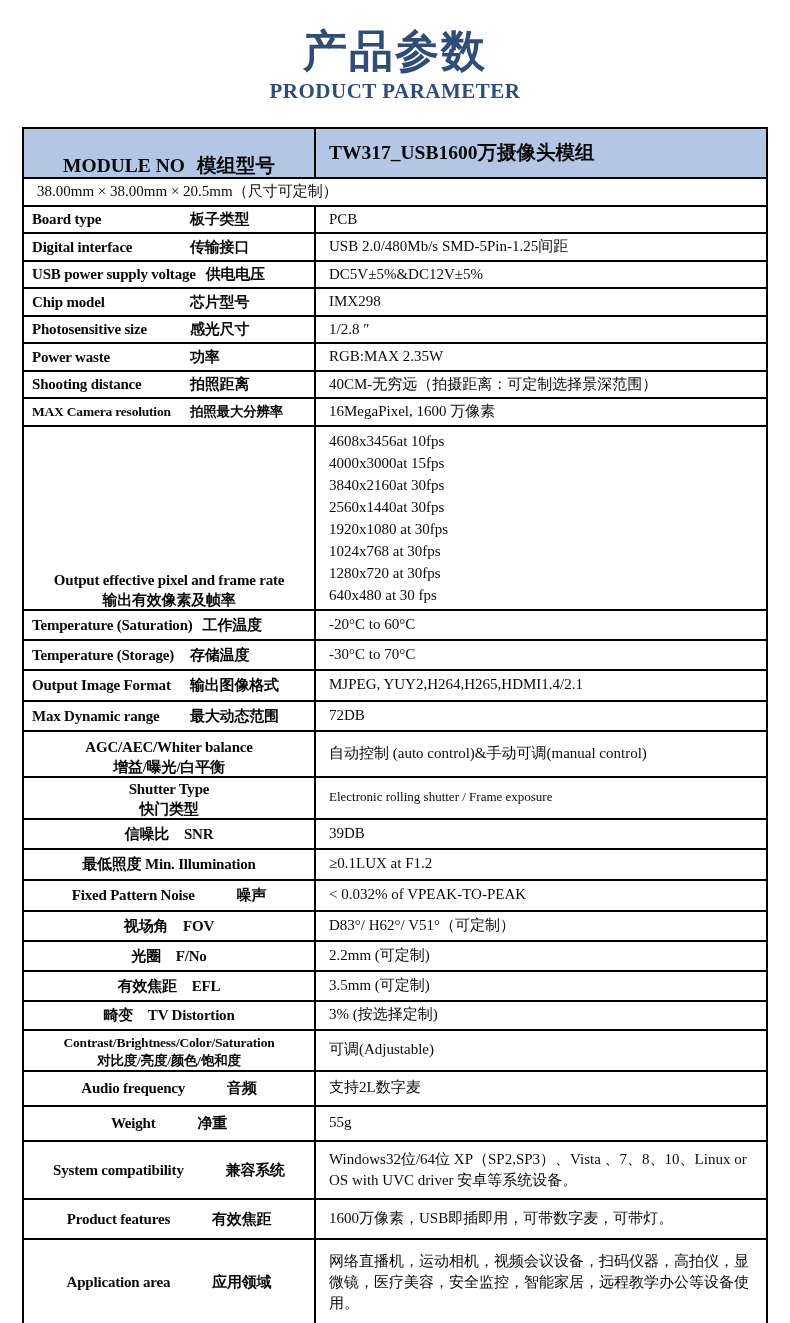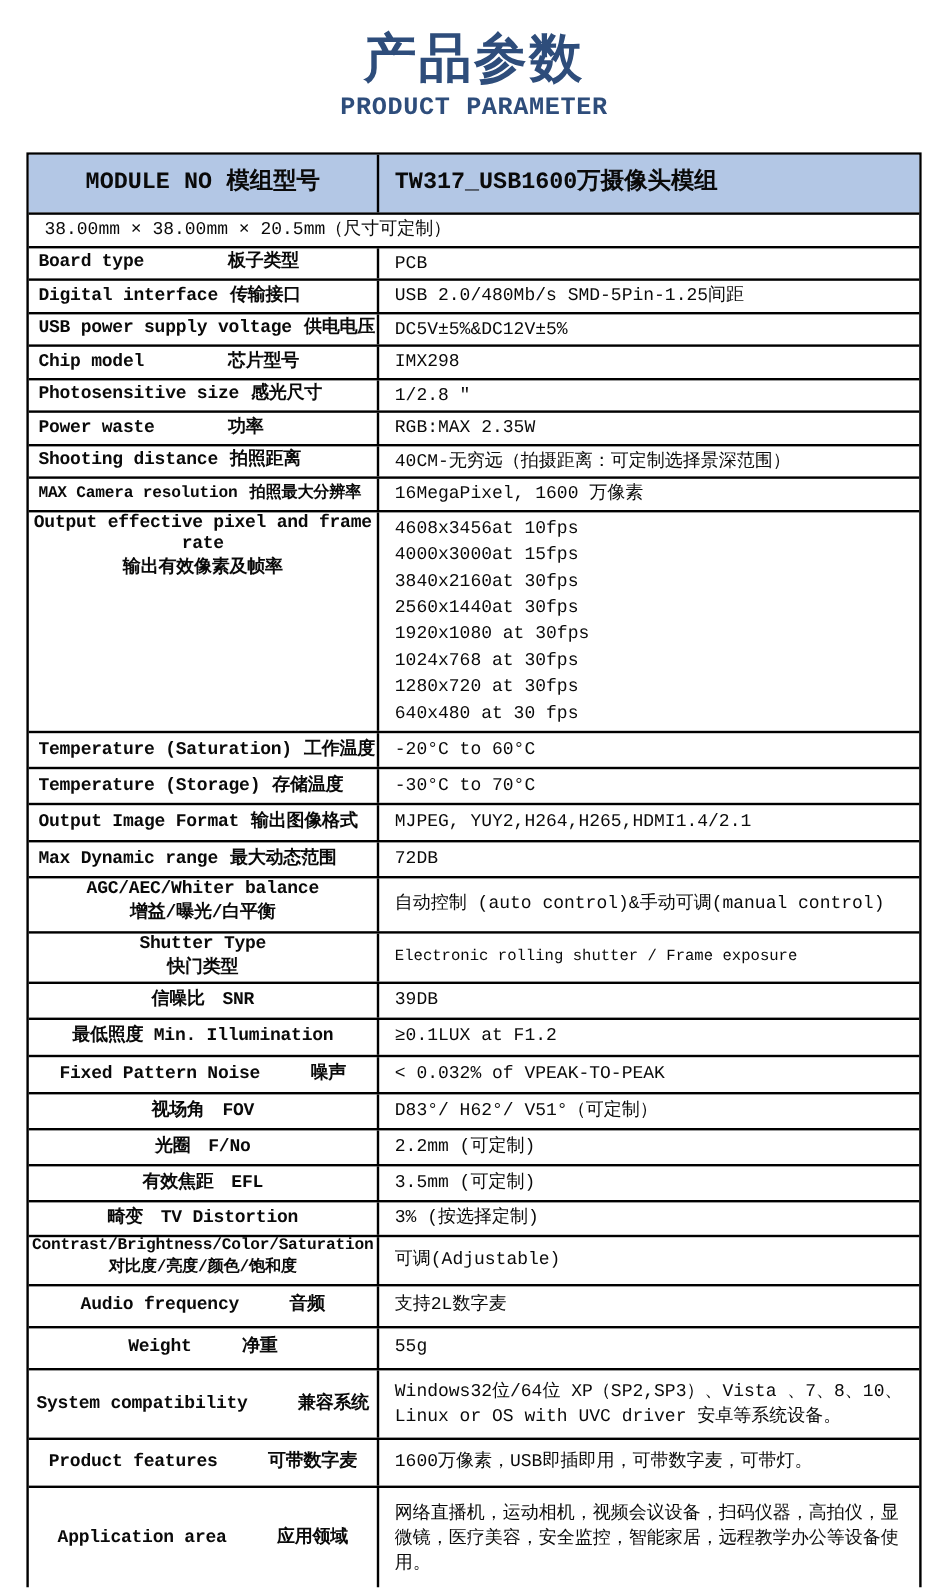"产品参数" .page { font-family: Liberation Mono, monospace -> Liberation Serif, serif }
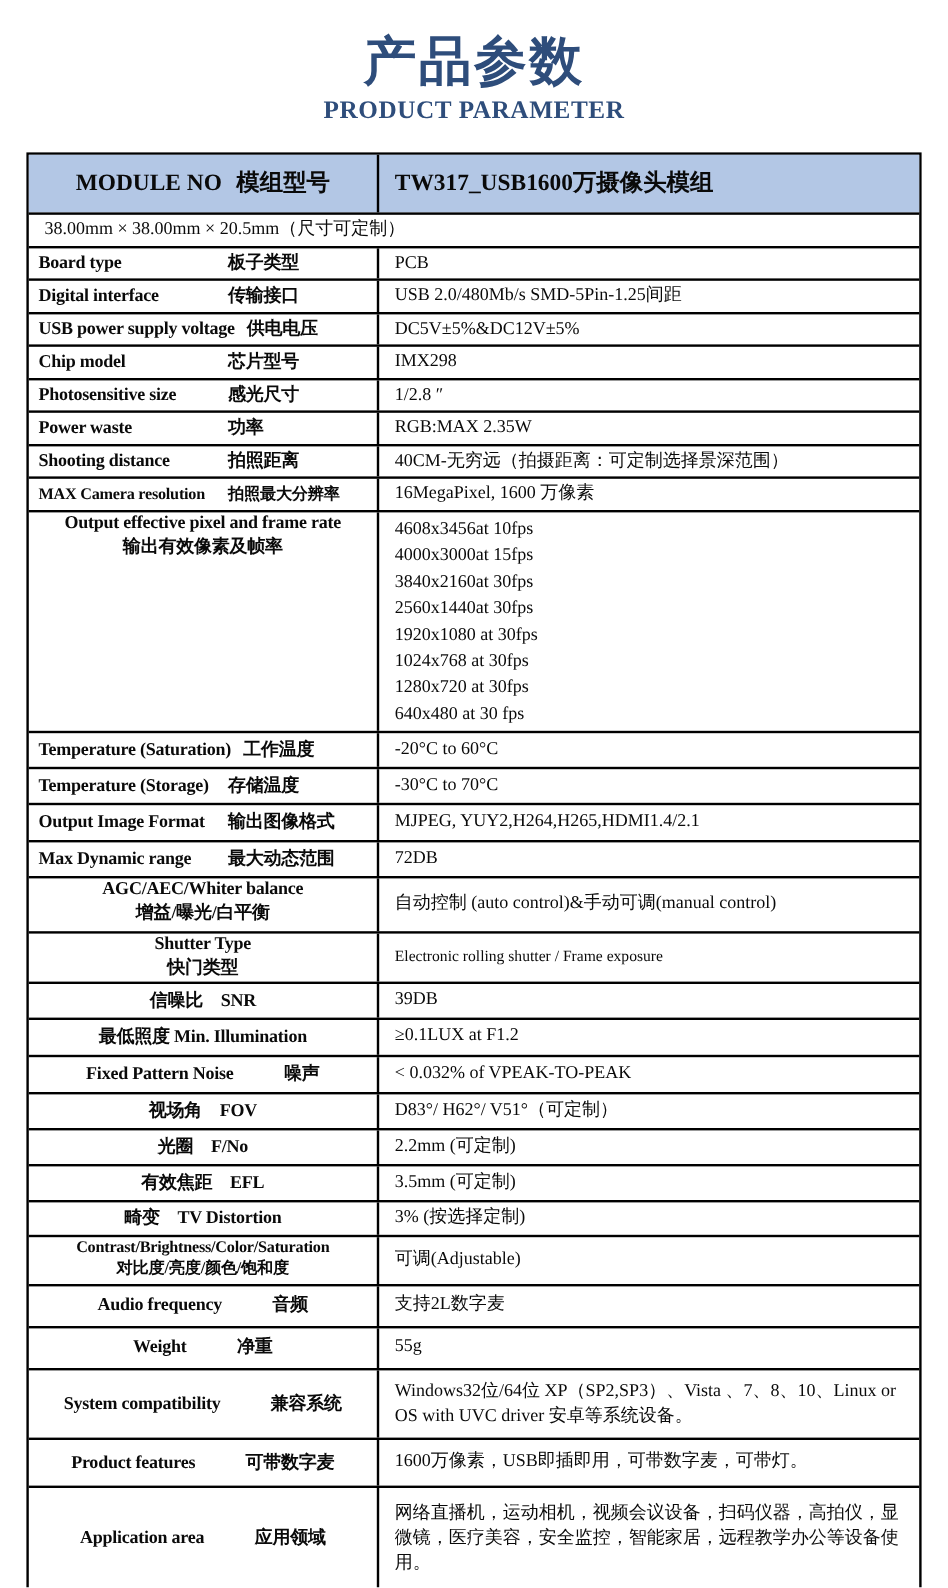"MODULE NO" .header .l { align-items: none -> flex-end }
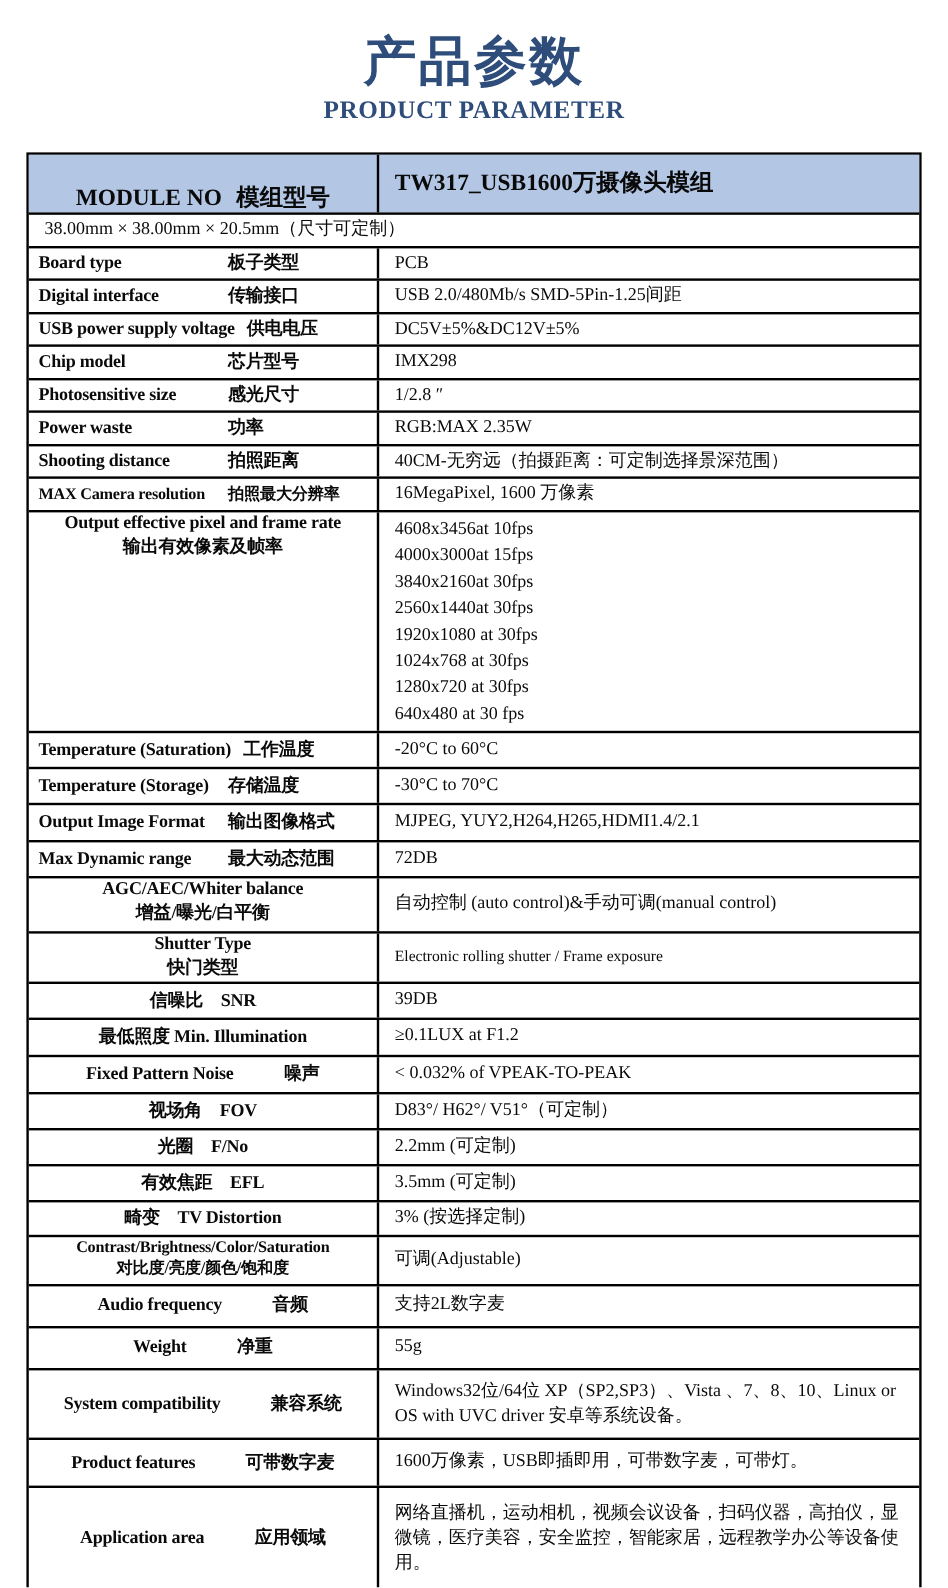"Output effective pixel and frame" .l.stack { justify-content: flex-start -> flex-end }
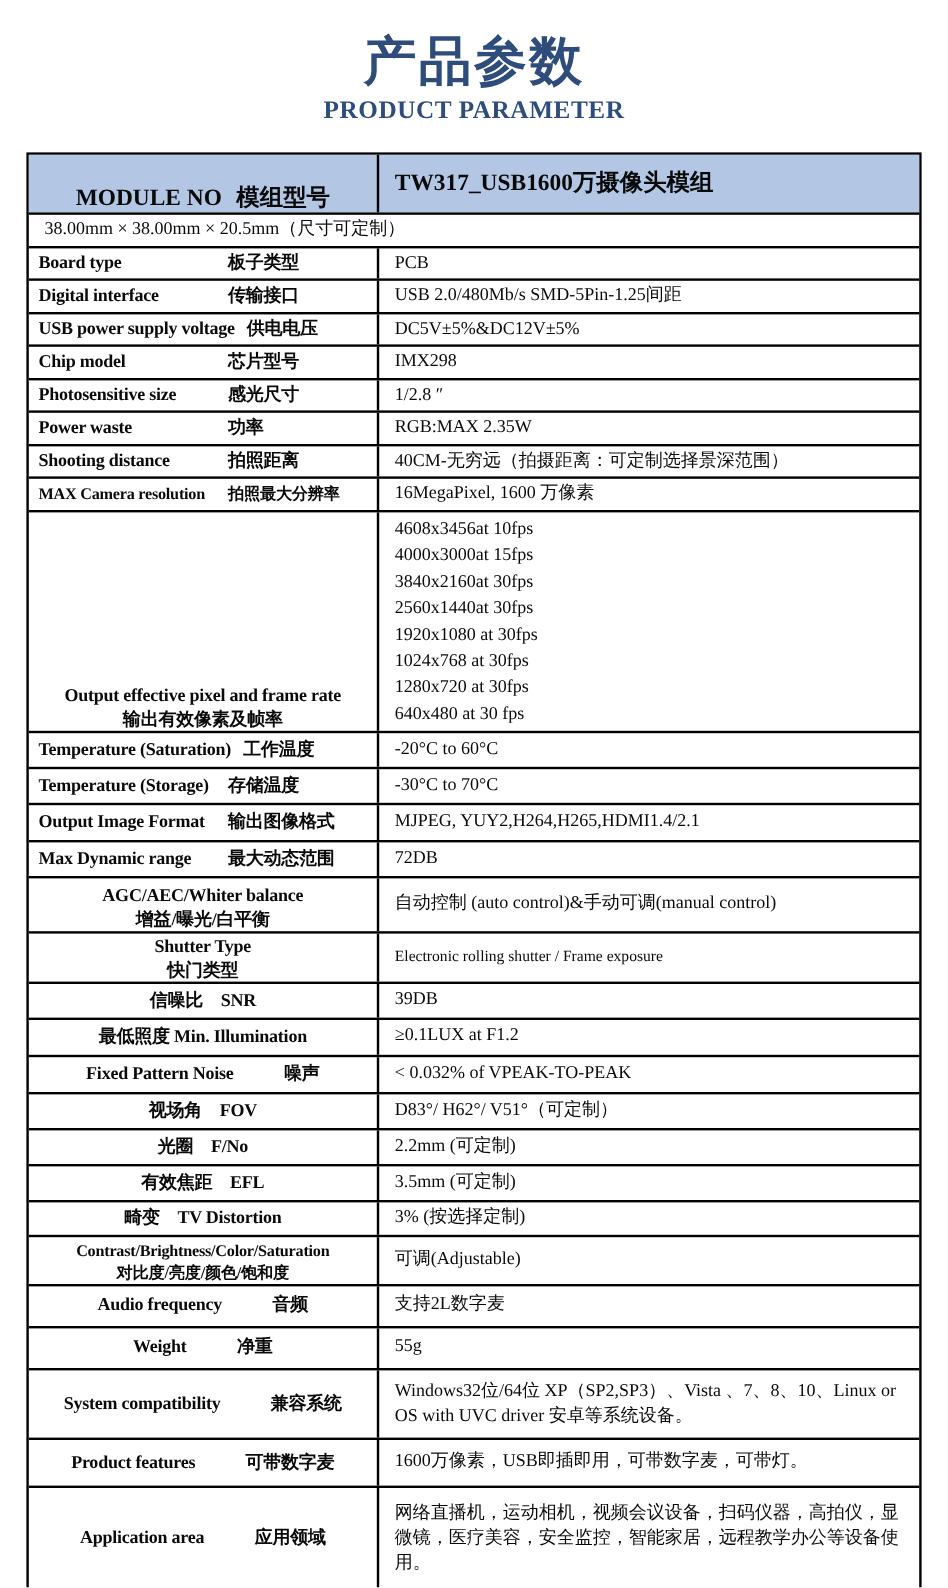"可带数字麦" span.zh { text: 可带数字麦 -> 有效焦距 }
